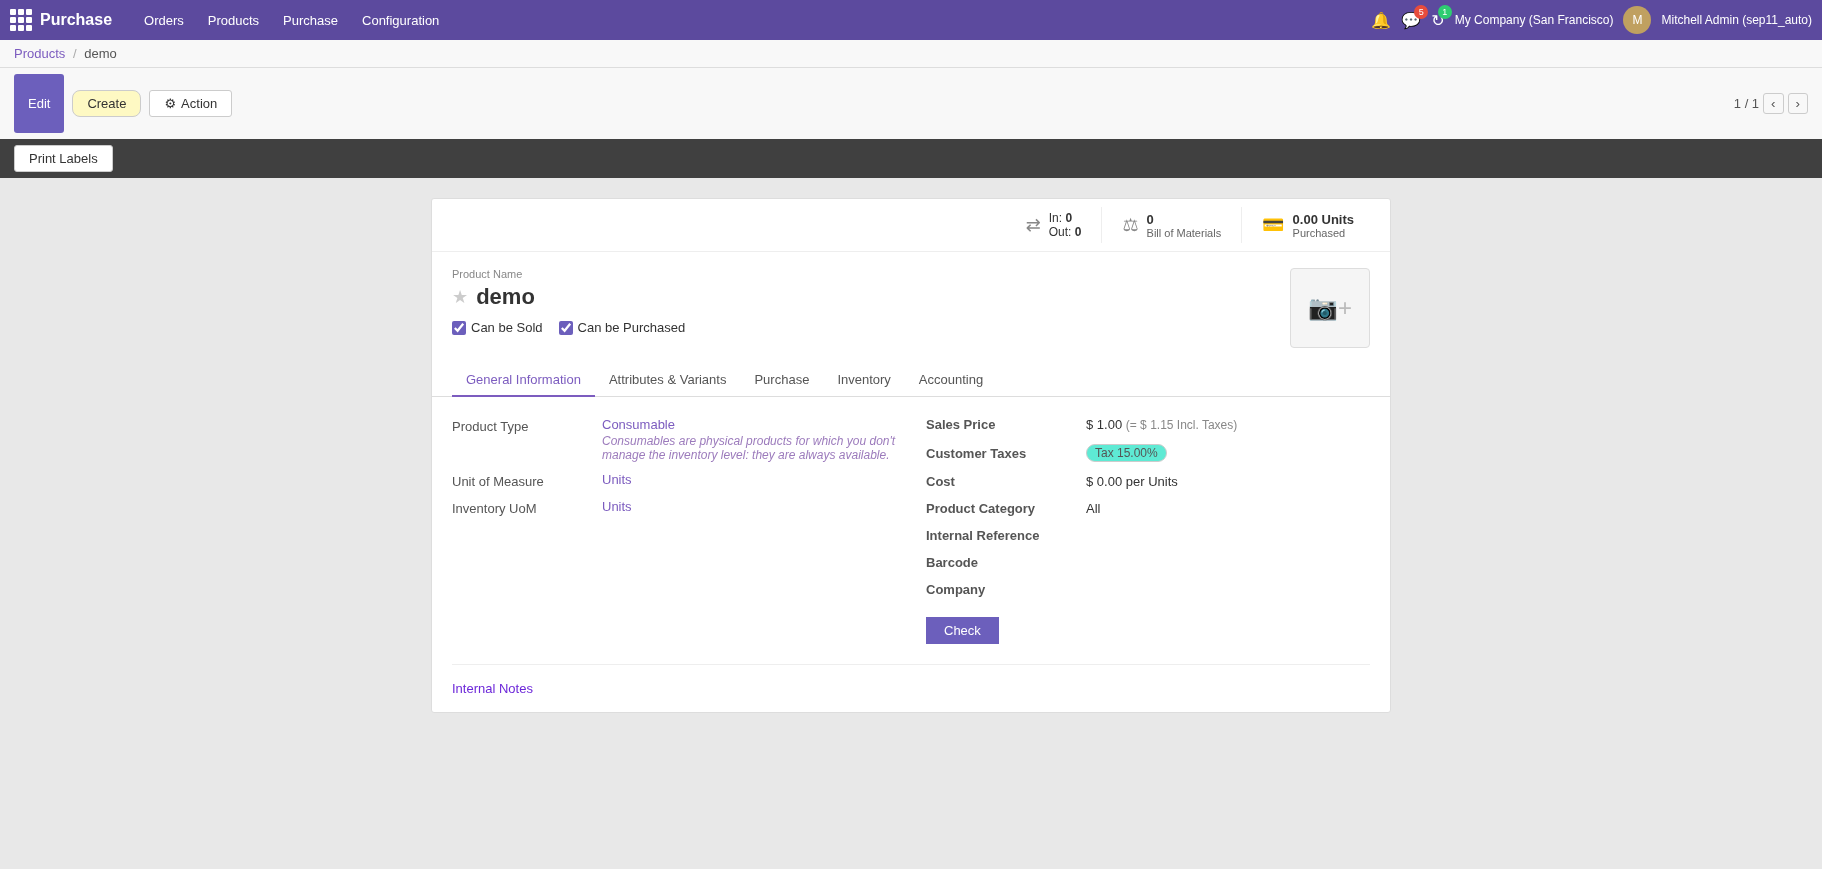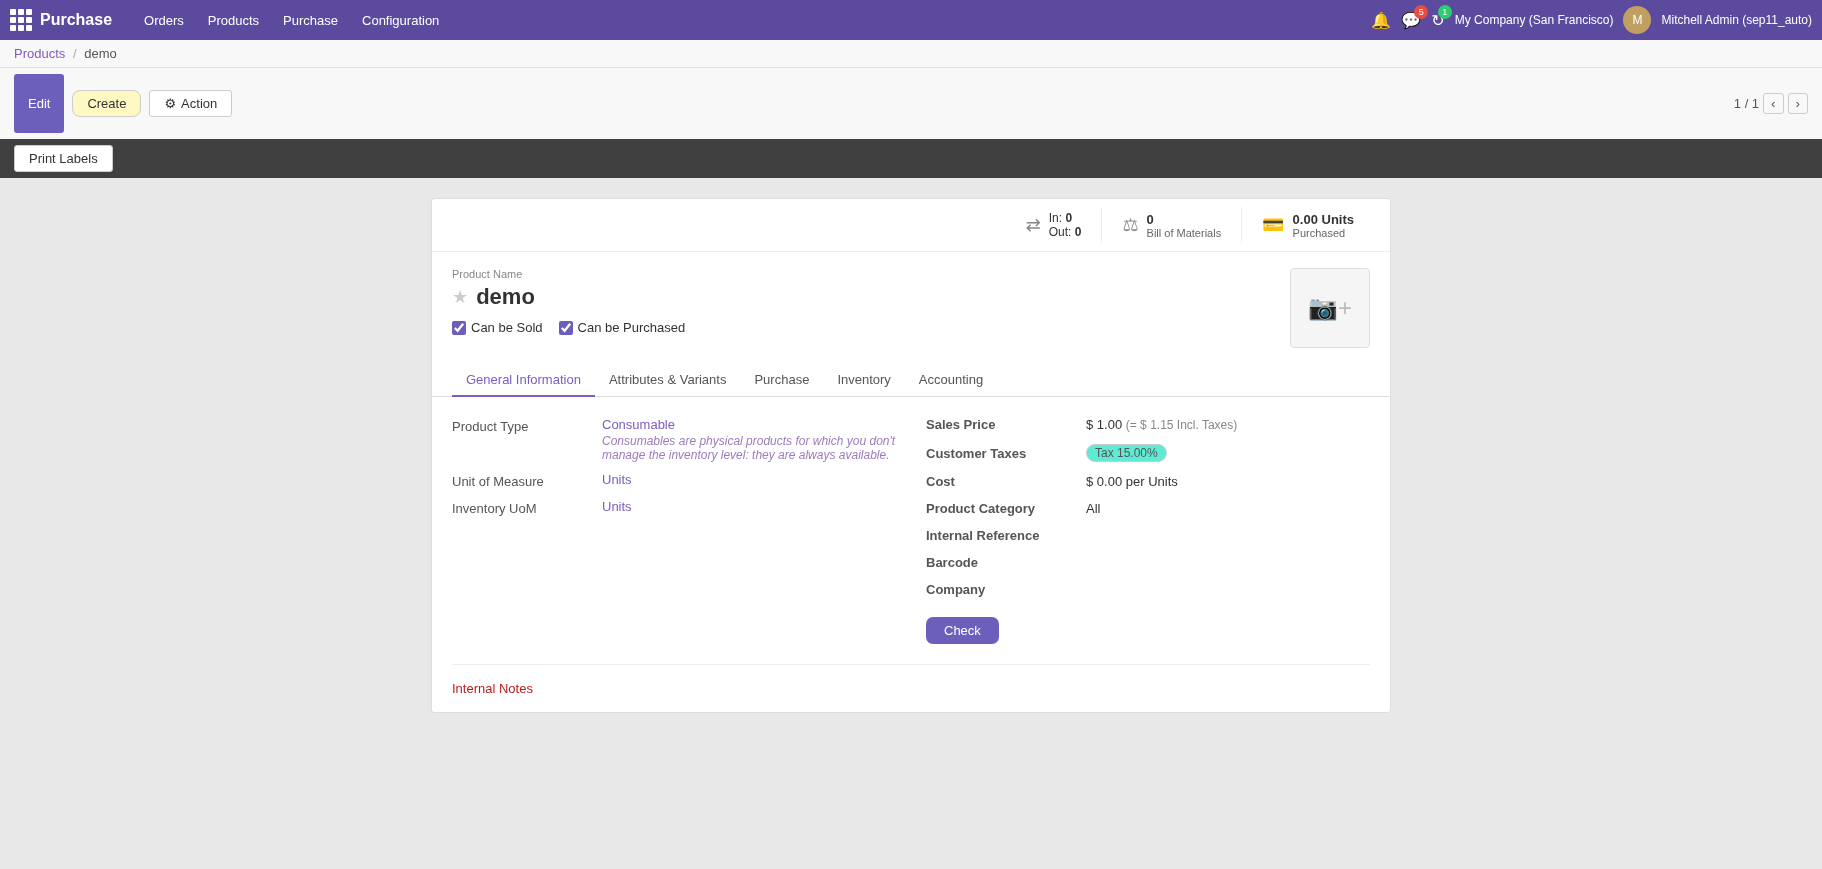"Check" .btn-check { border-radius: 7px -> 0 }
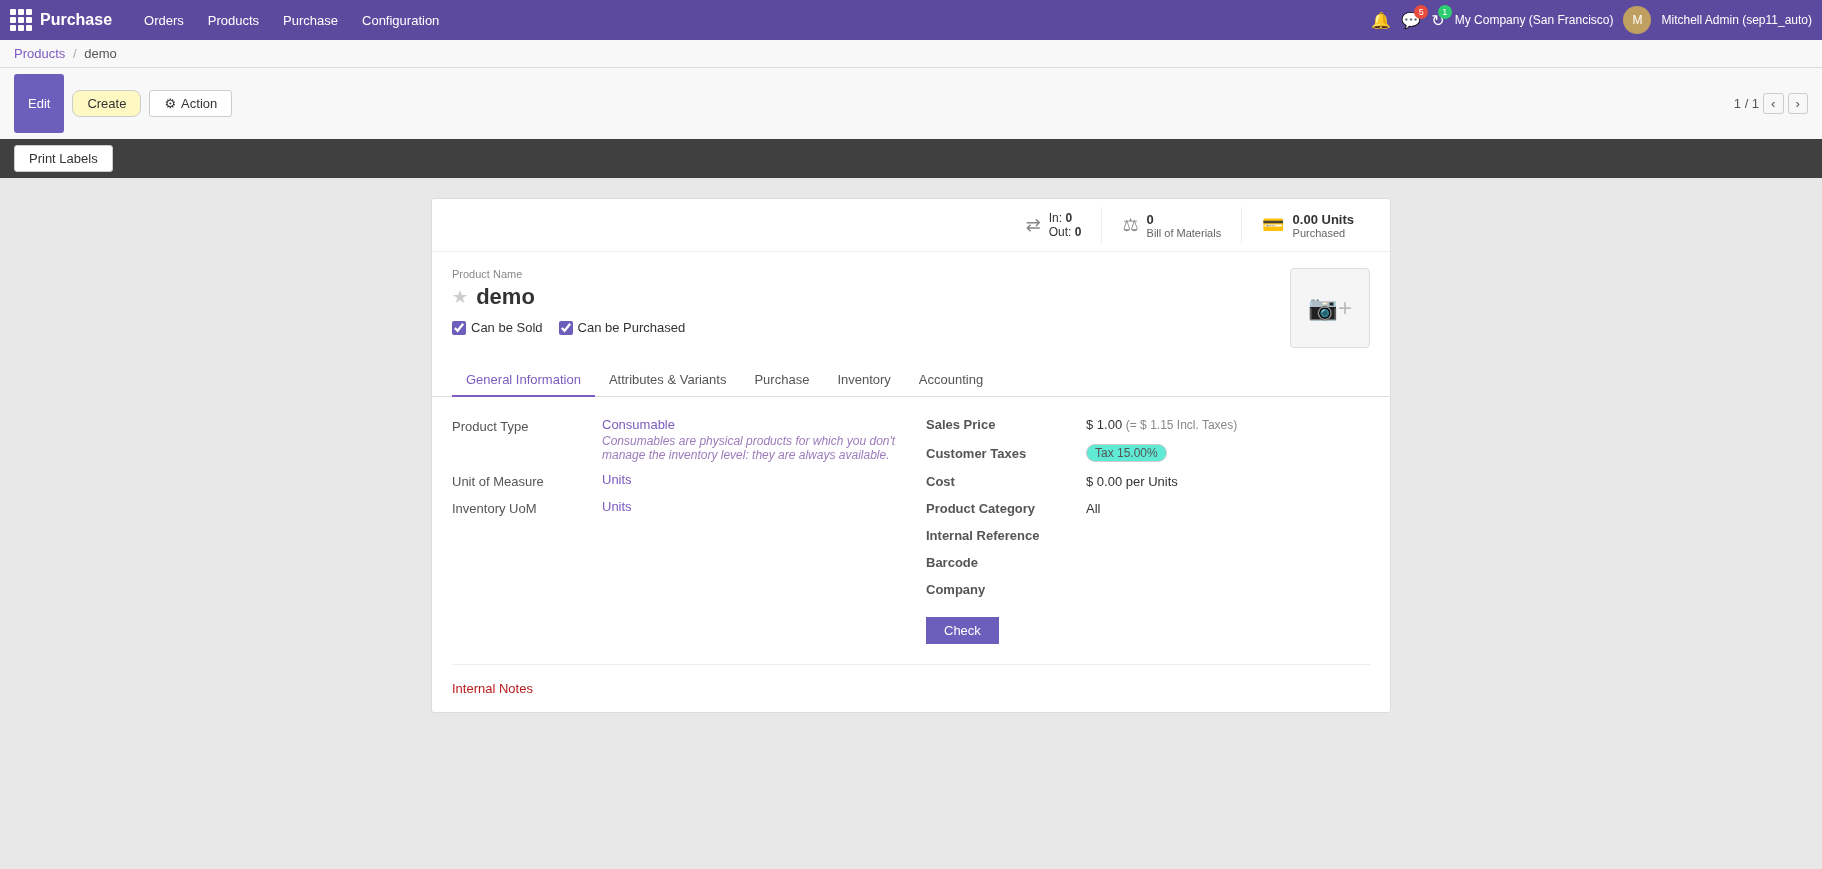"Internal Notes" .internal-notes-label { color: #b91c1c -> #6d28d9 }
